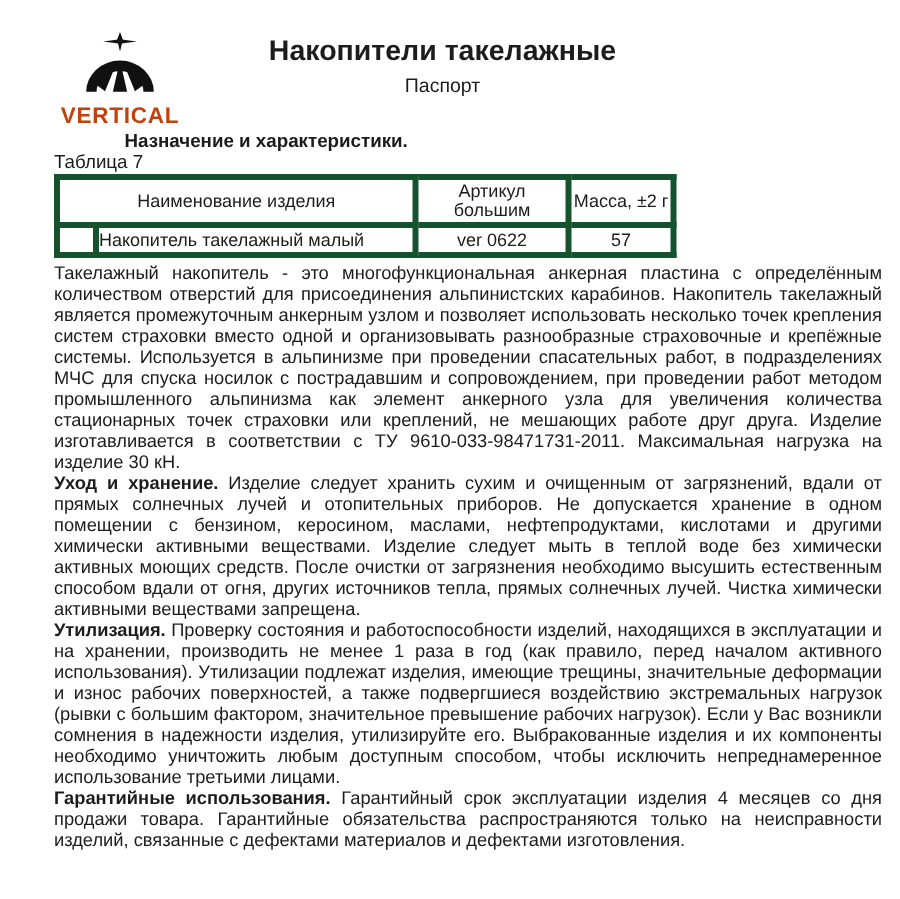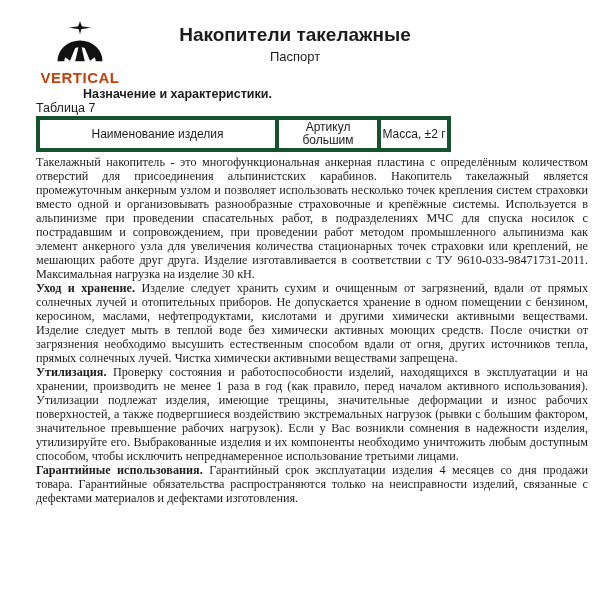"Накопитель такелажный малый" tr { html: none -> <tr> <td></td> <td>Накопитель такелажный малый</td> <td>ver 0622</td> <td>57</td> </tr> }
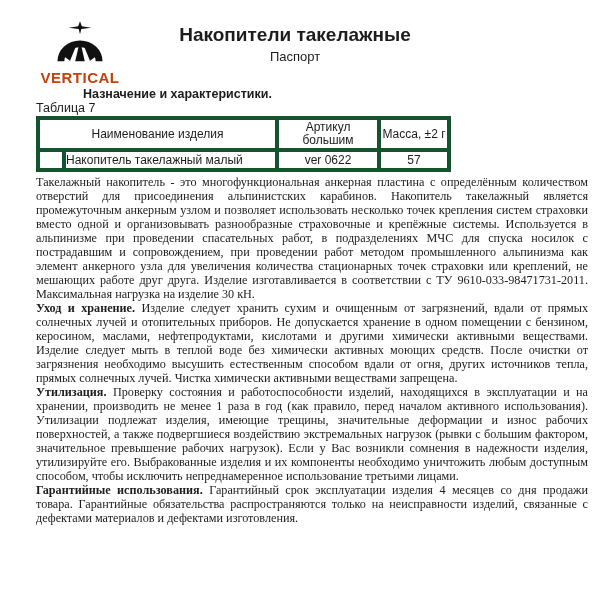"Такелажный накопитель - это" .paragraphs p { font-family: Liberation Serif, serif -> none }
